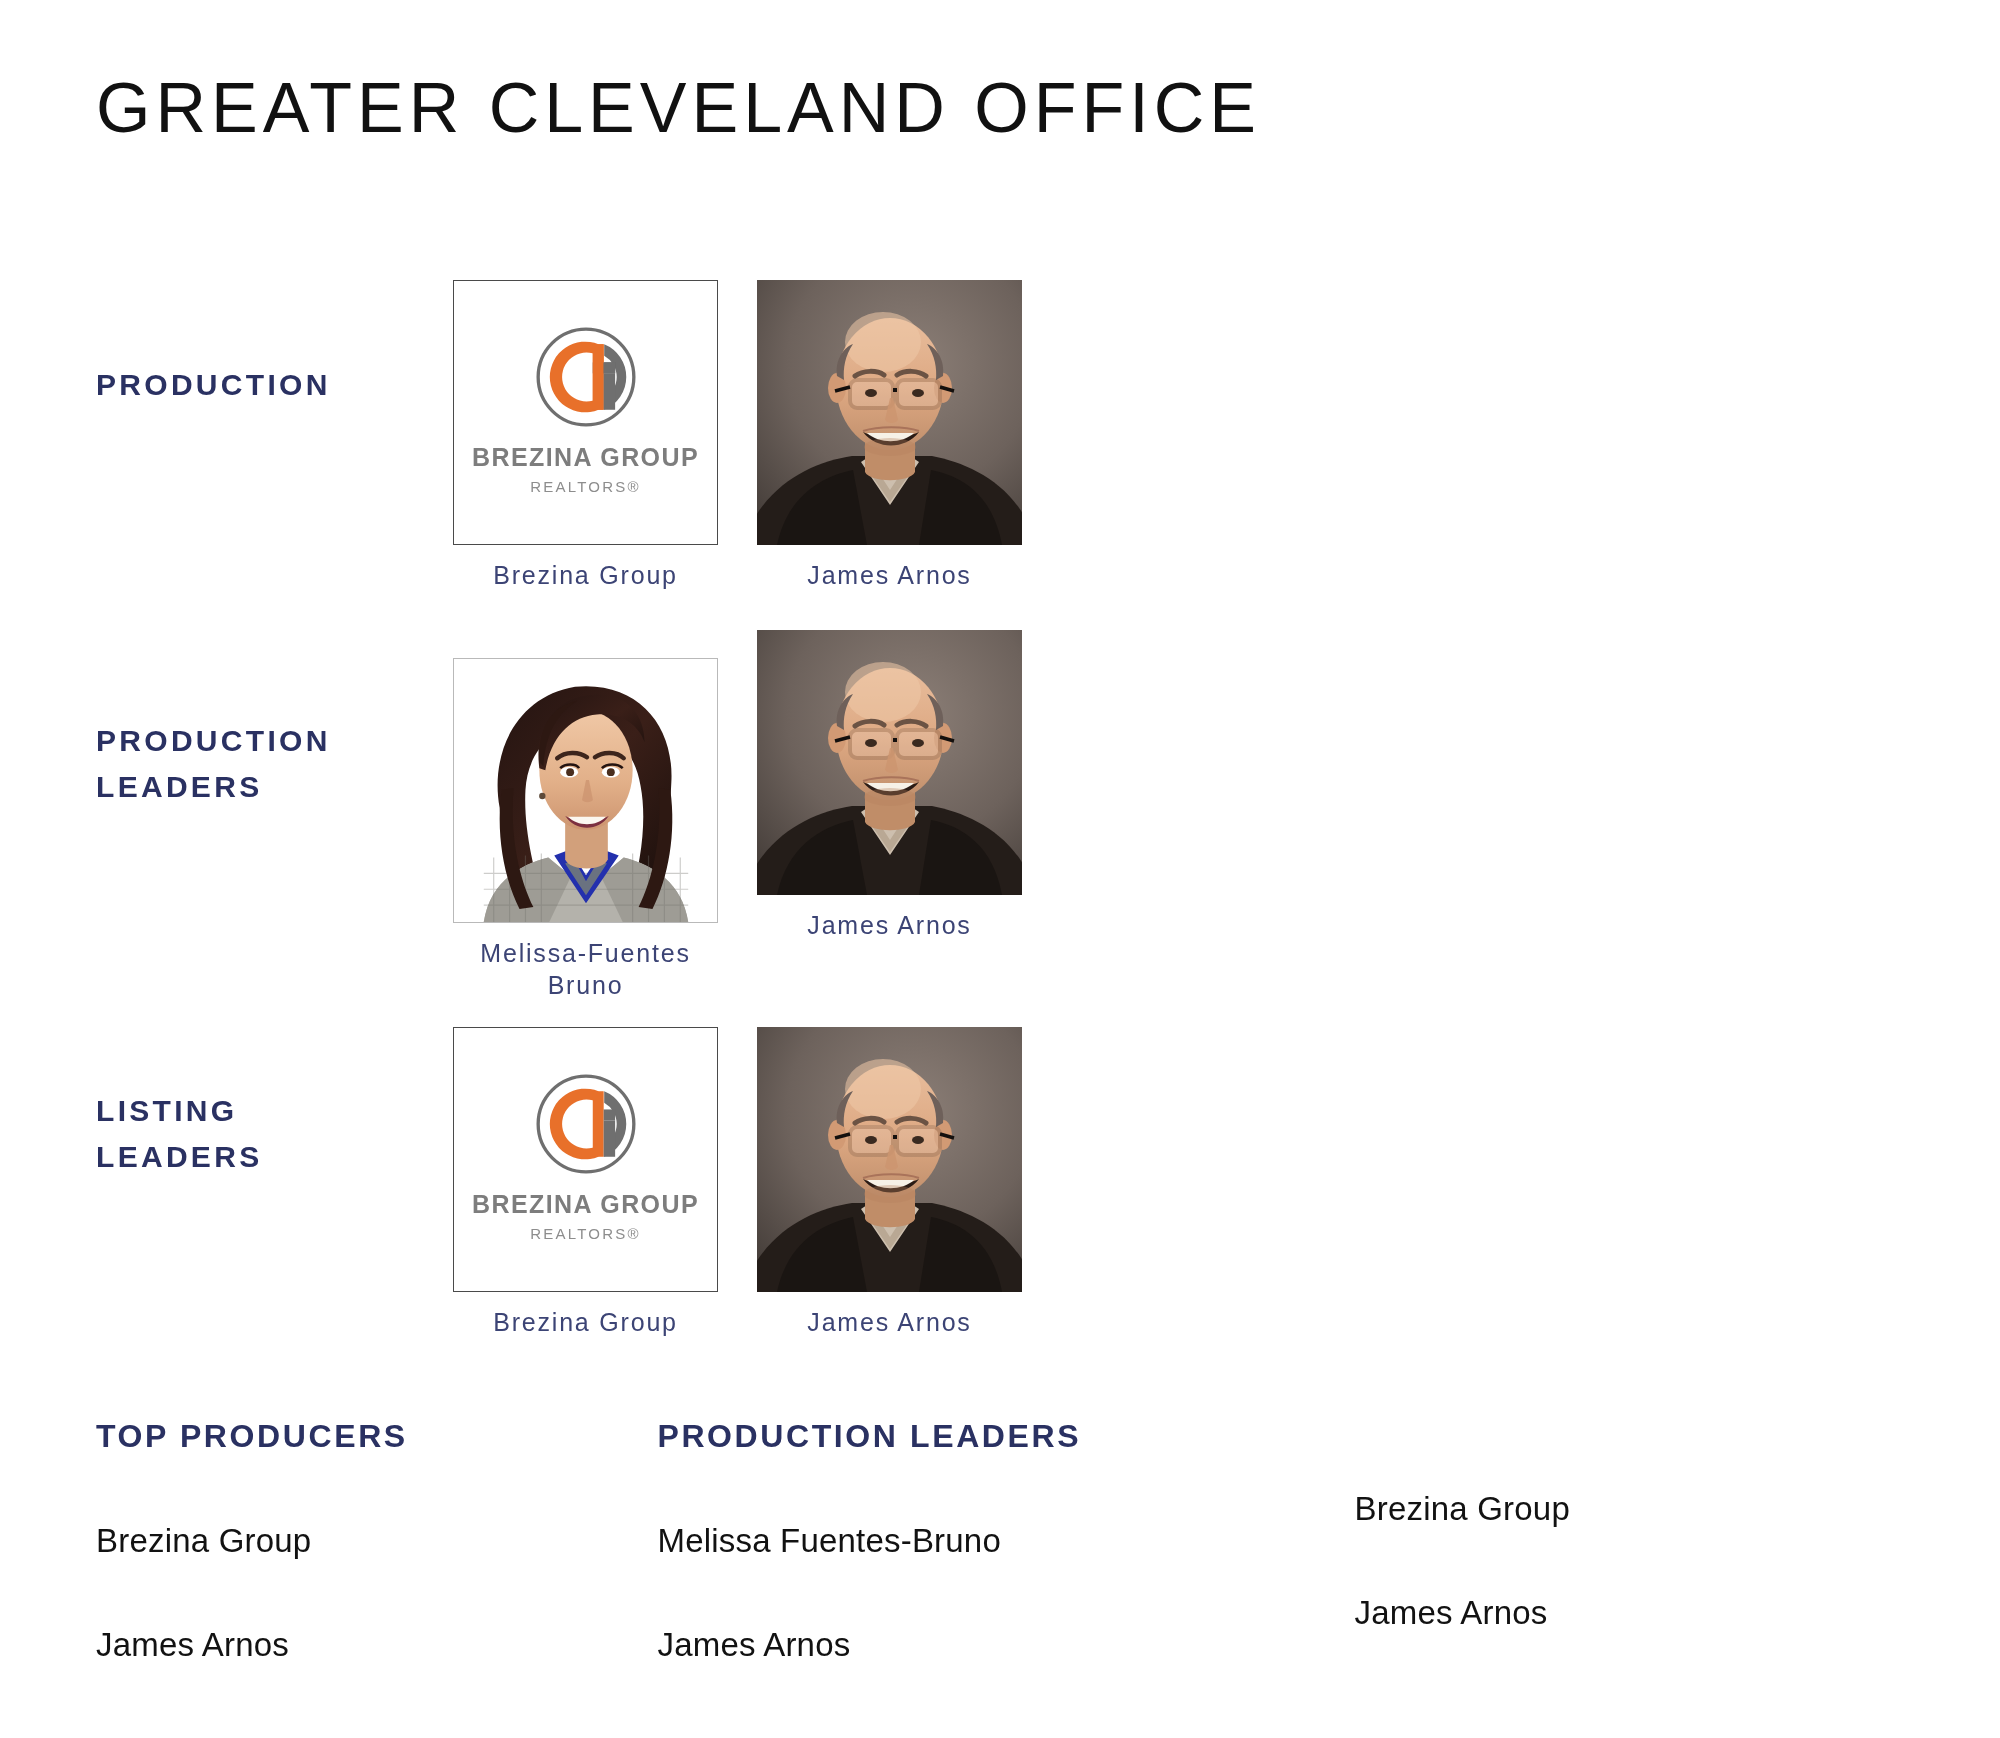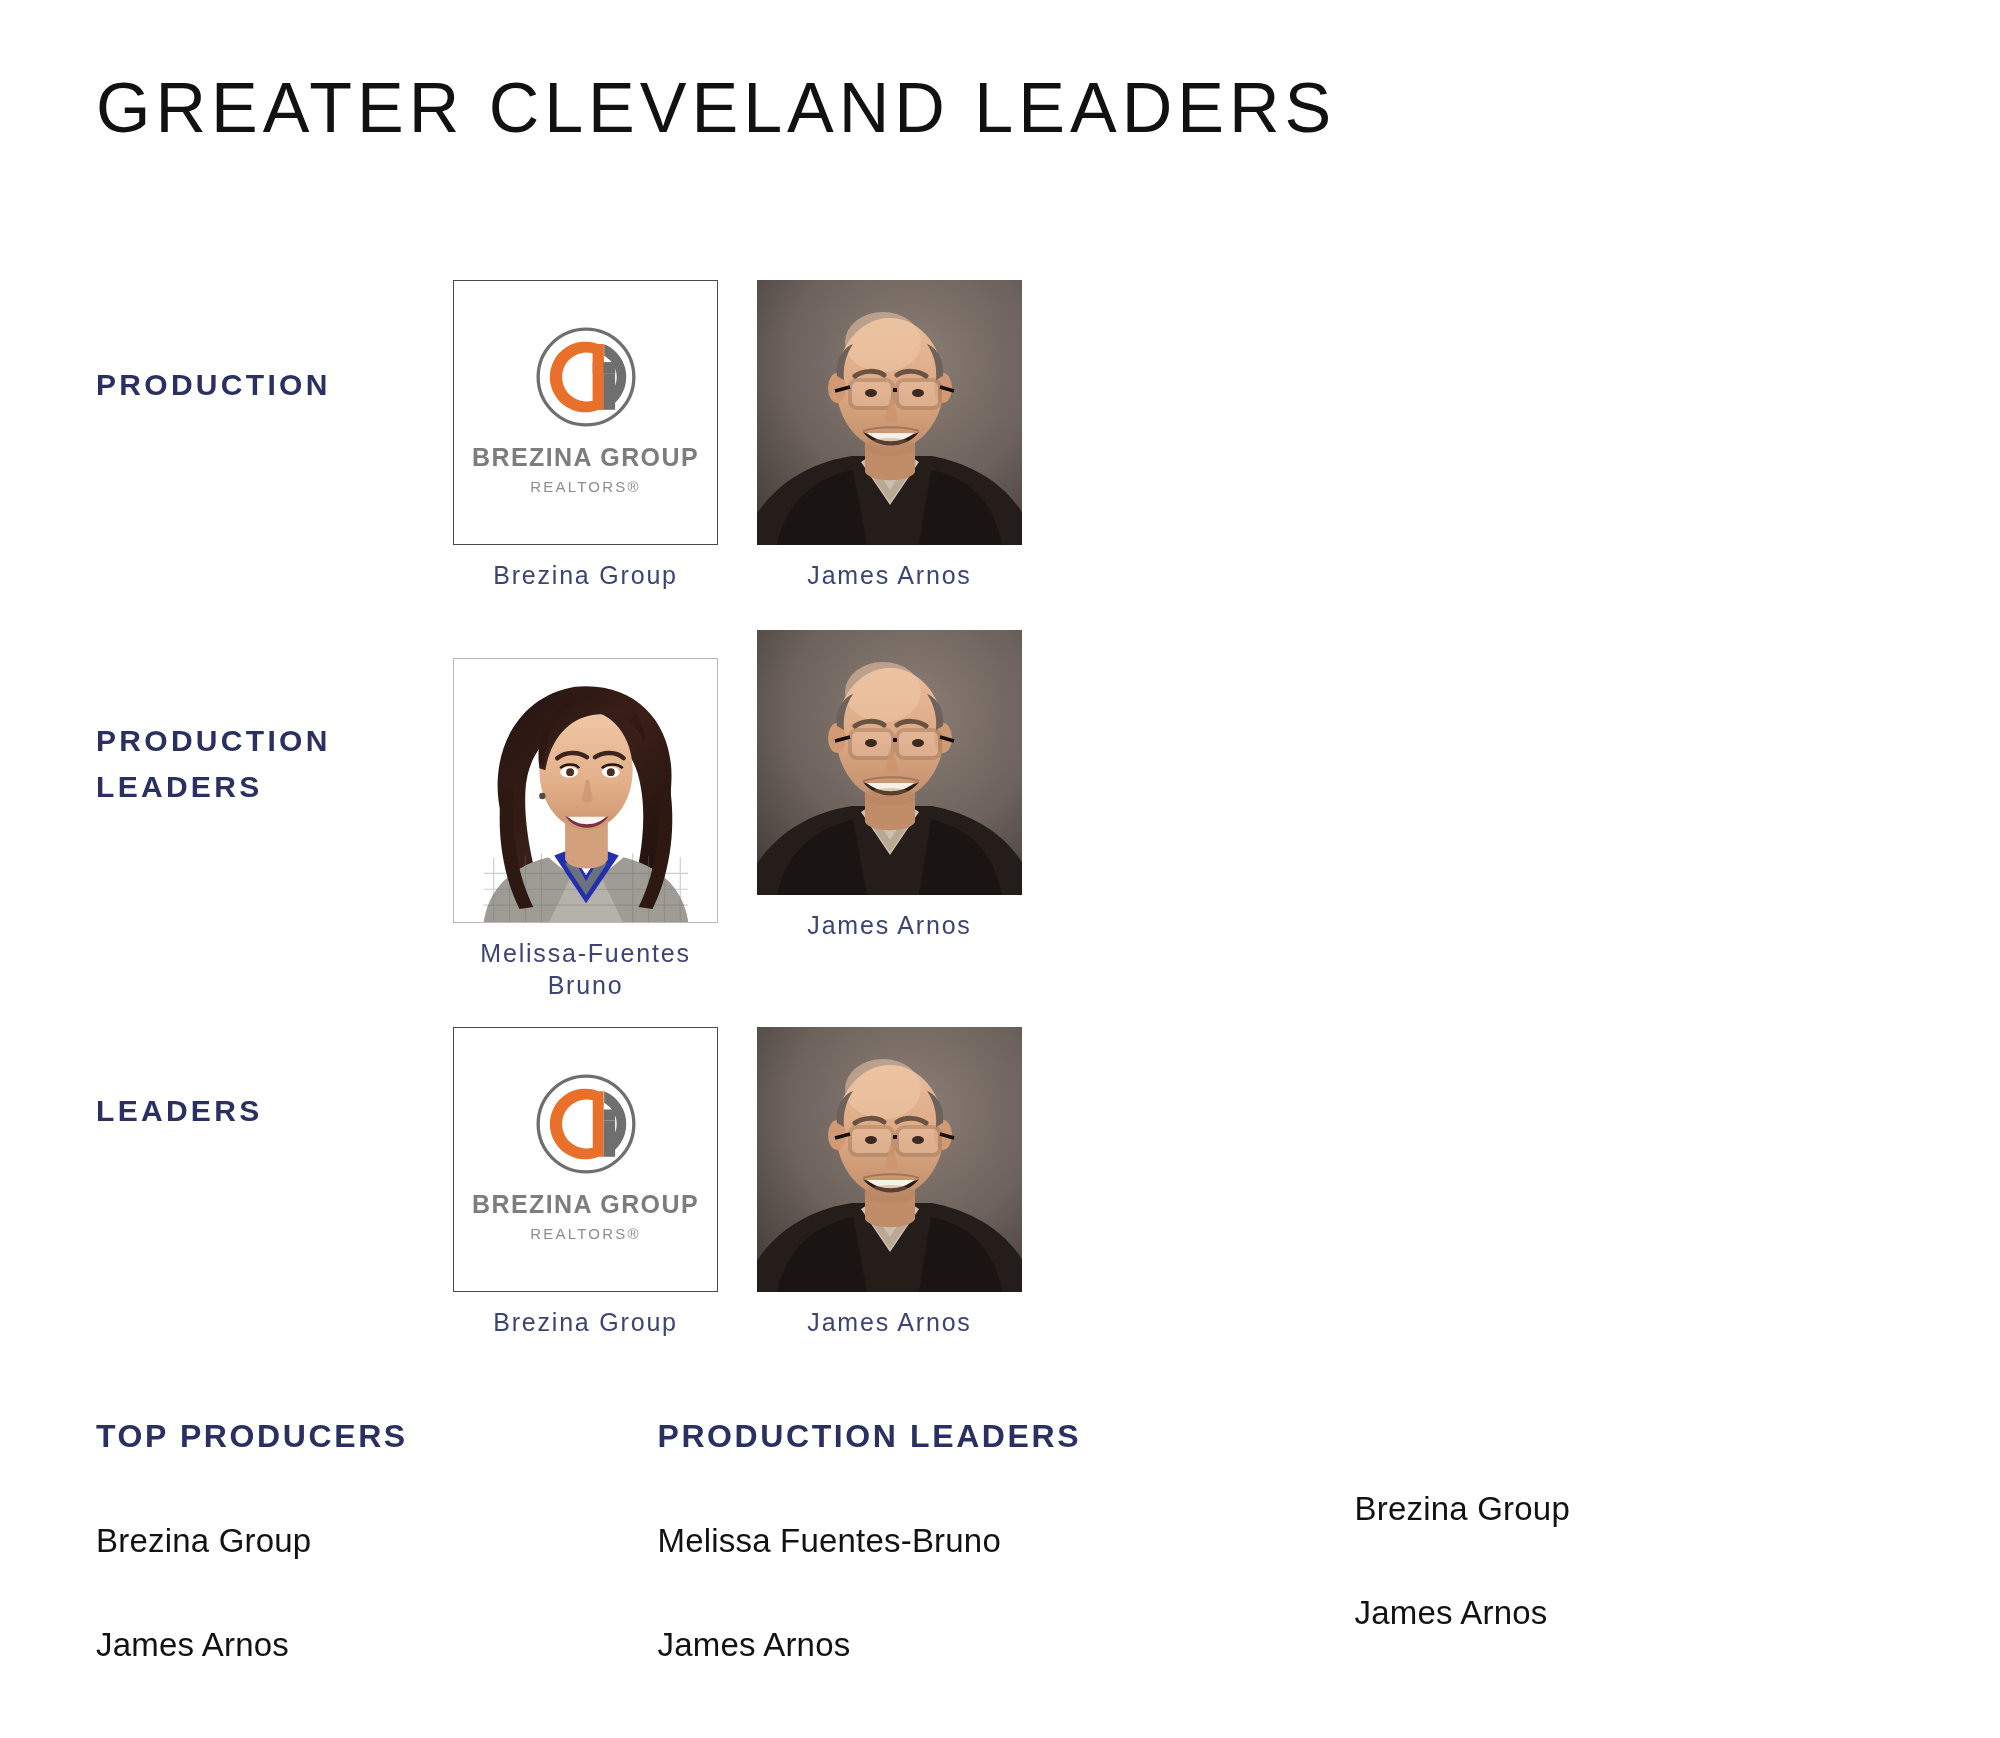"GREATER CLEVELAND LEADERS" div.page-title { text: LEADERS -> OFFICE }
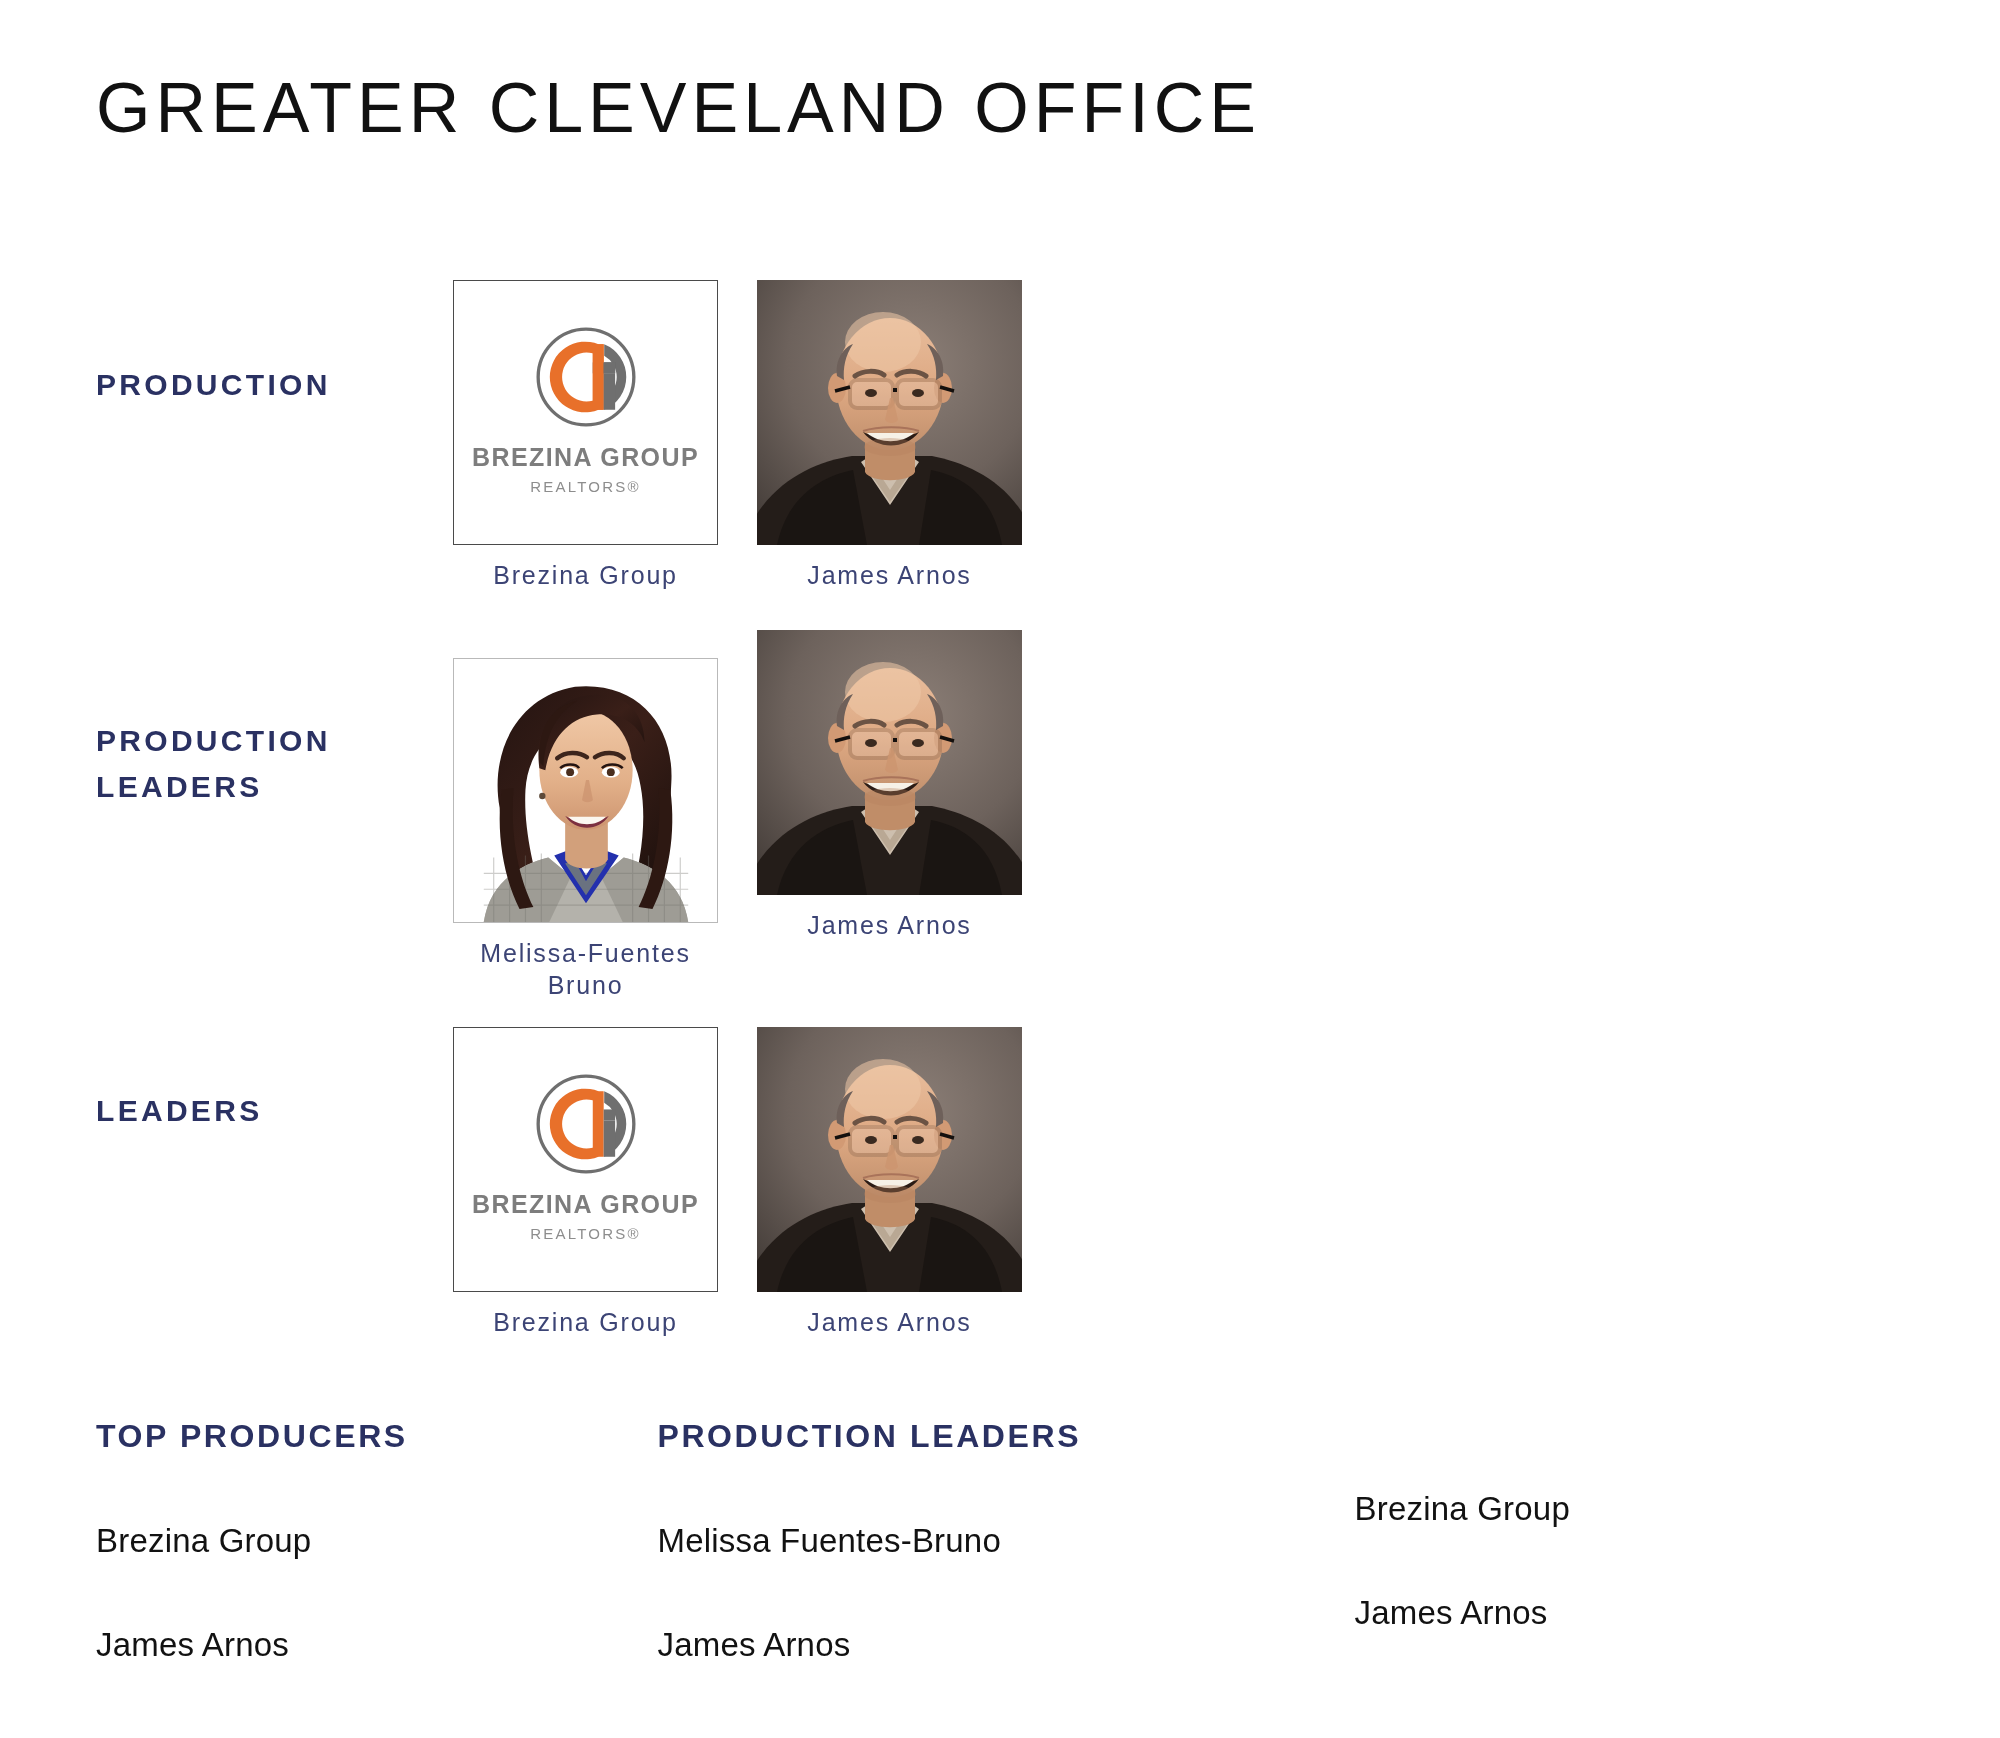"LISTING" div { html: none -> <div>LISTING</div> }
